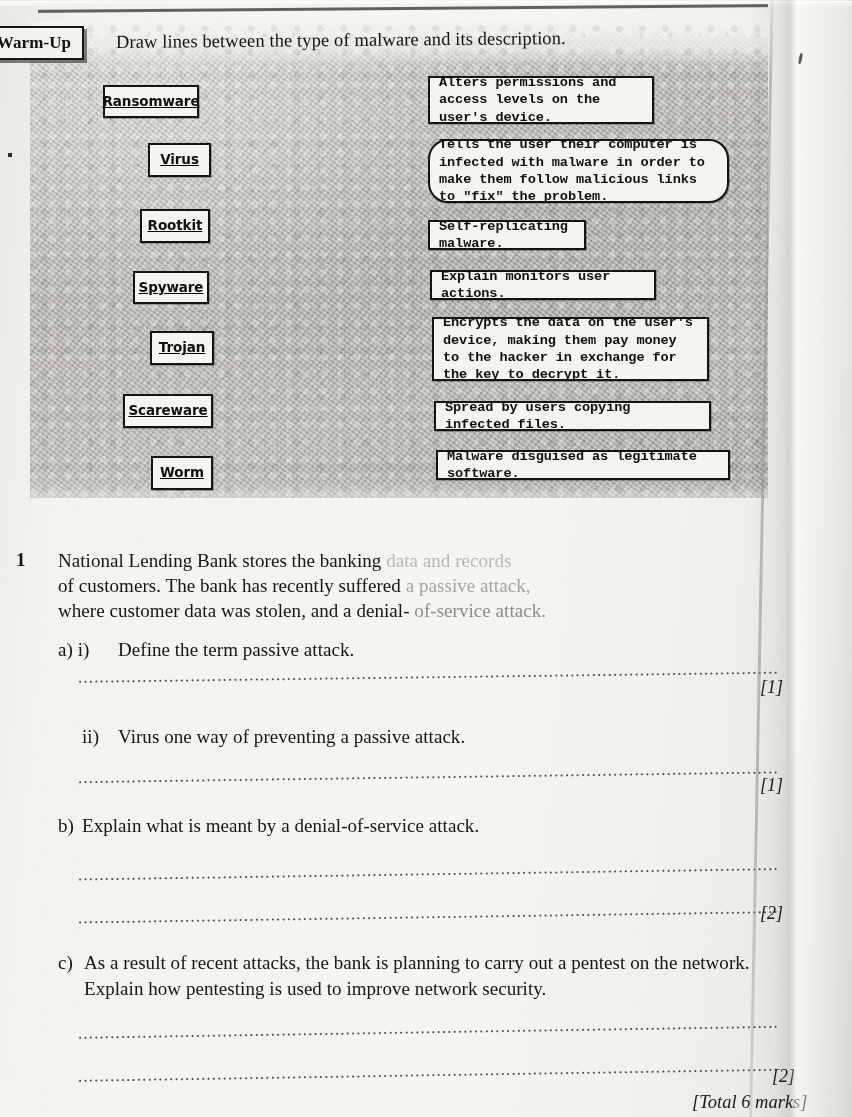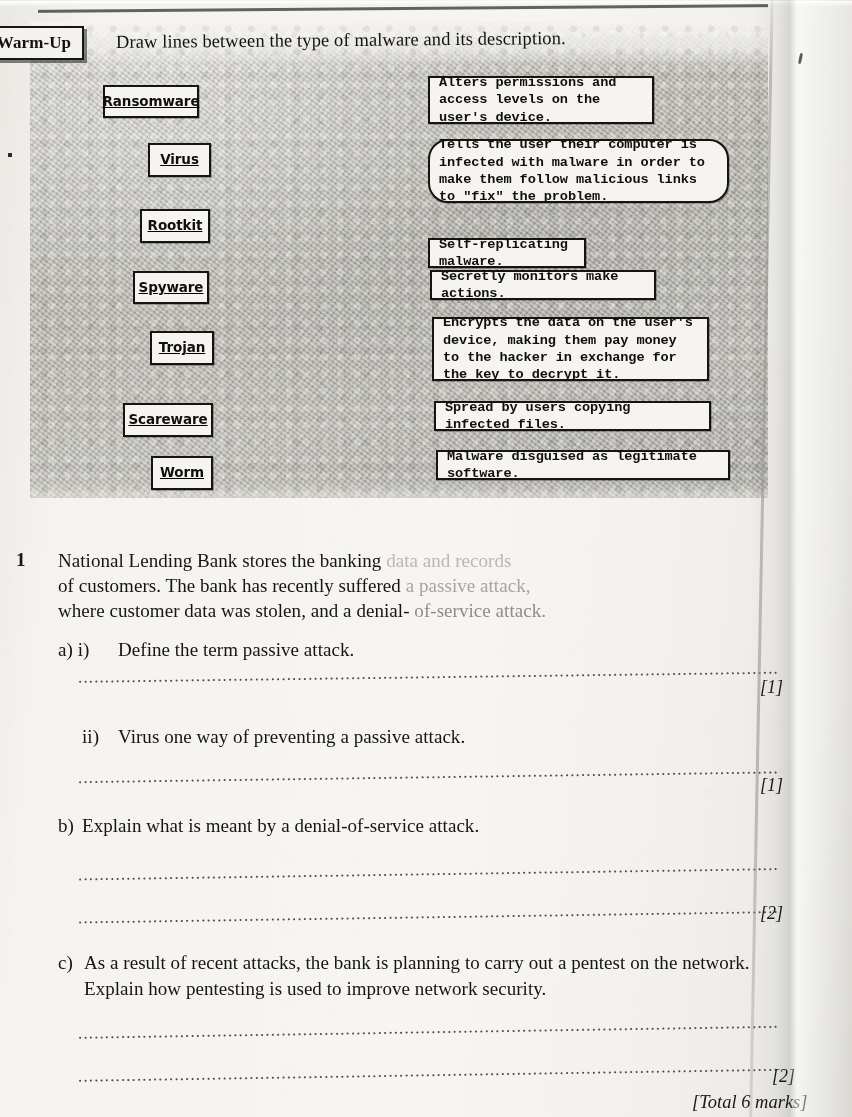"Self-replicating malware." div.mbox { top: 238px -> 220px }
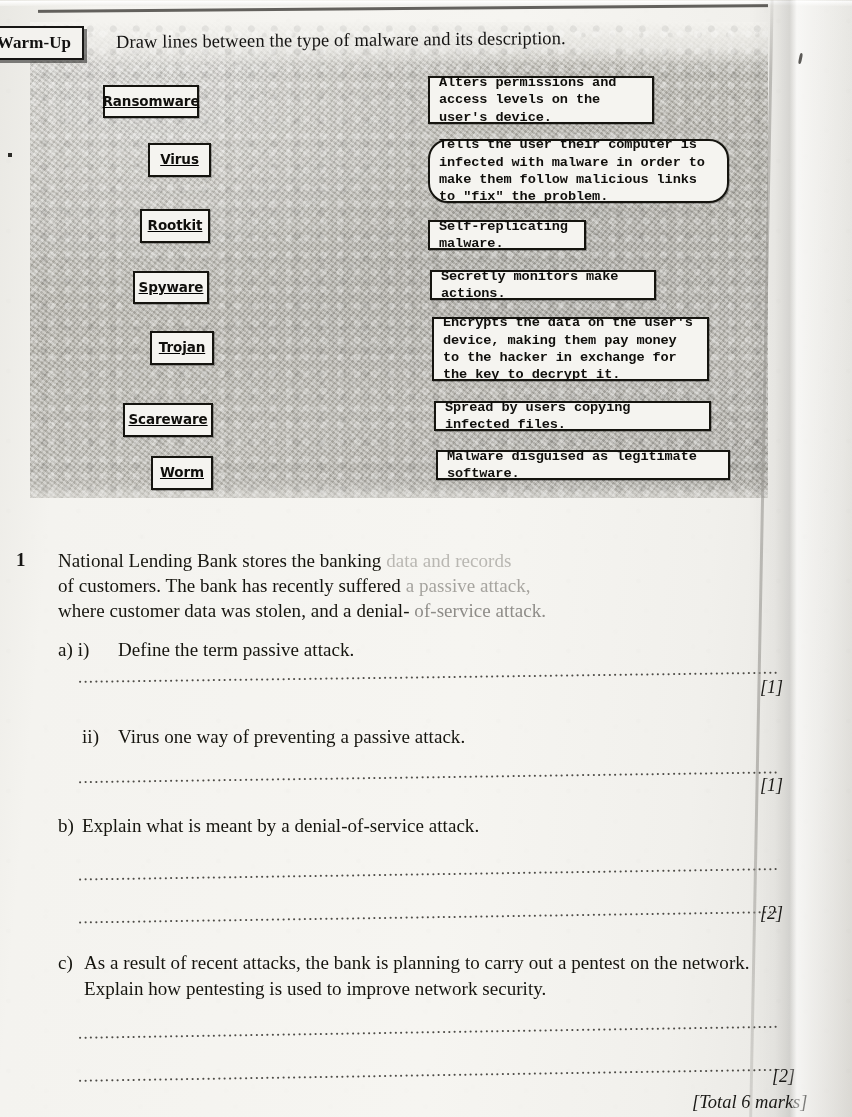"Secretly monitors make actions." span.mtext { text: Secretly monitors make -> Explain monitors user }
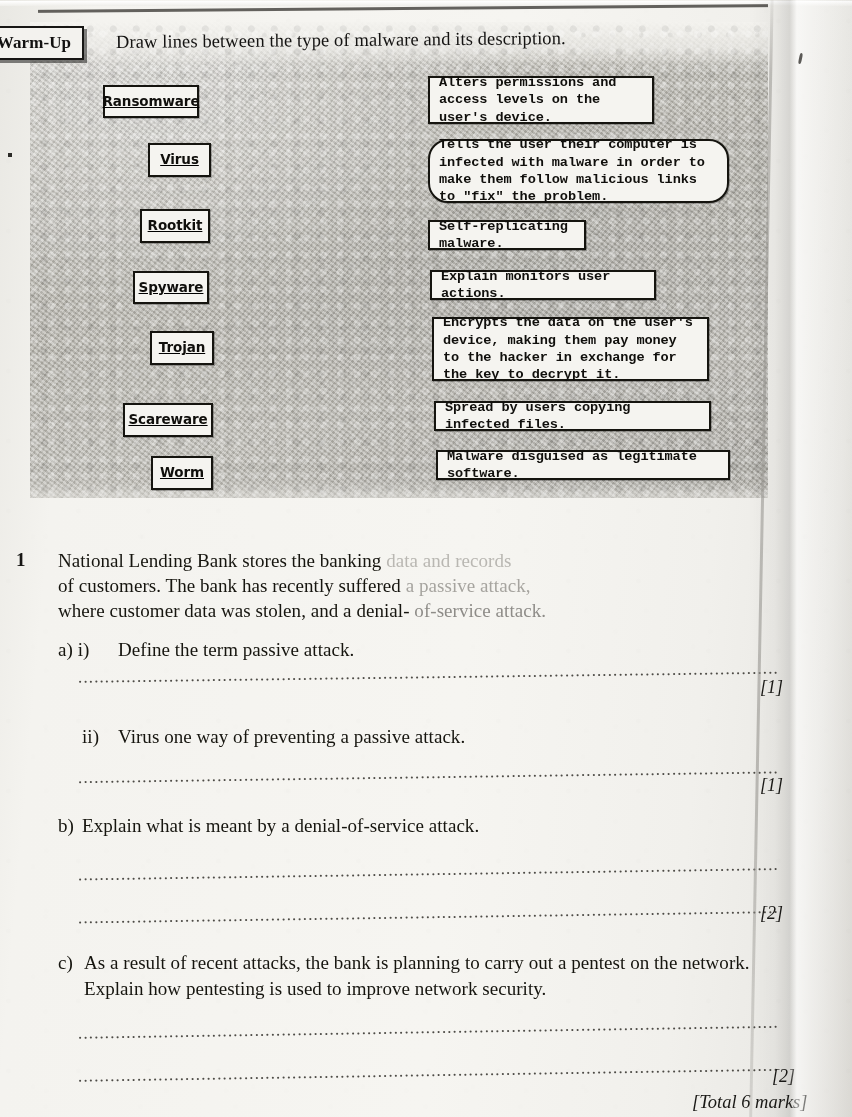"Scareware" div.mbox { margin-top: 9px -> none }
